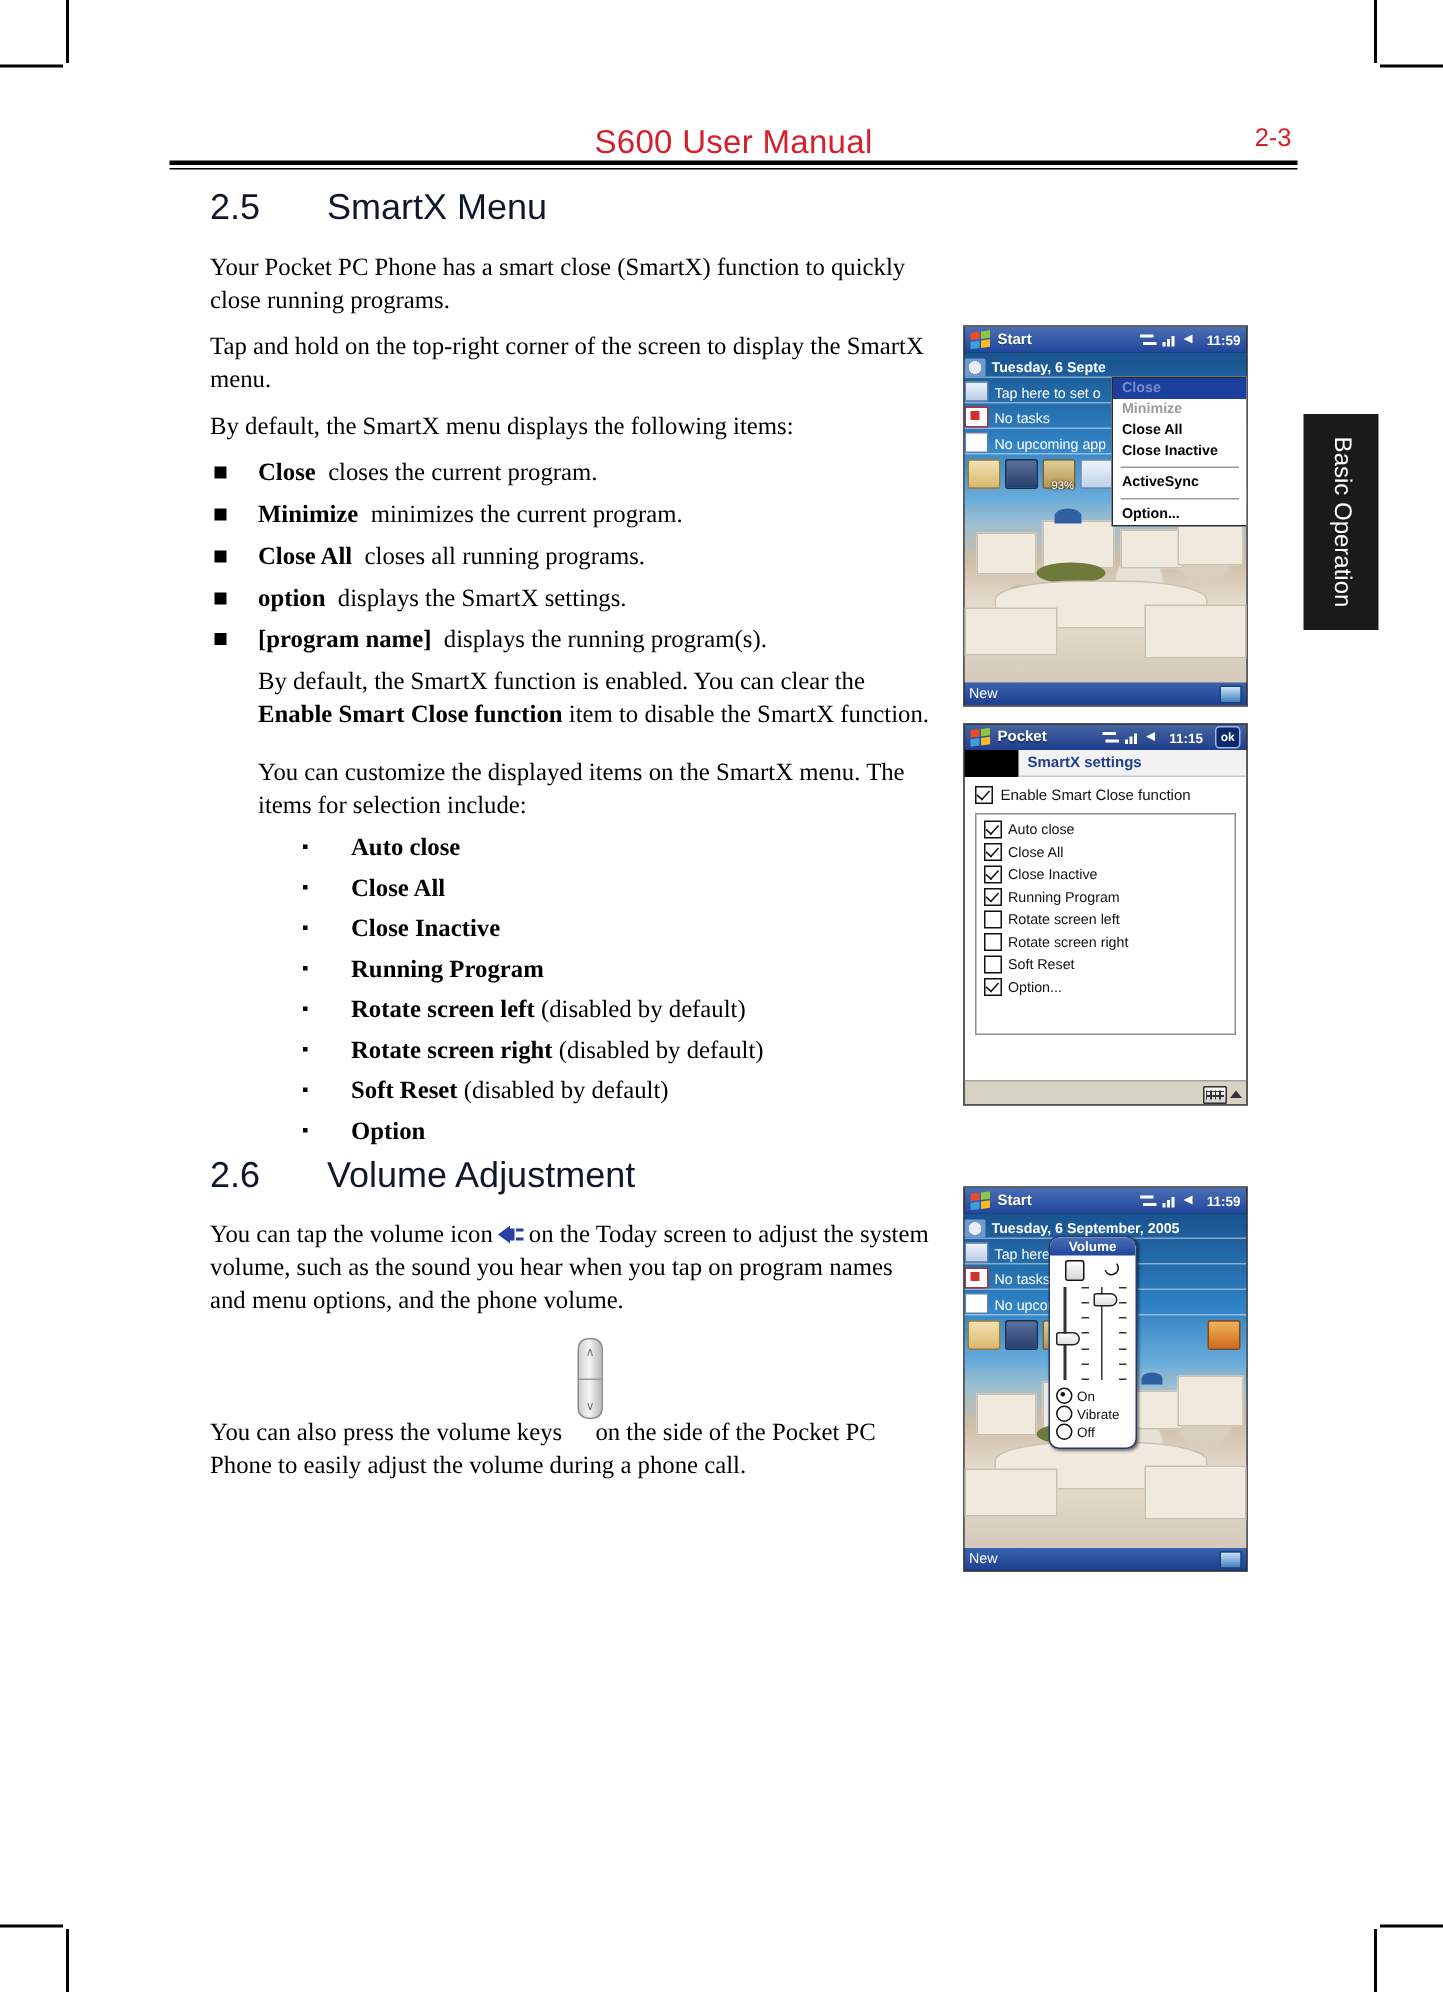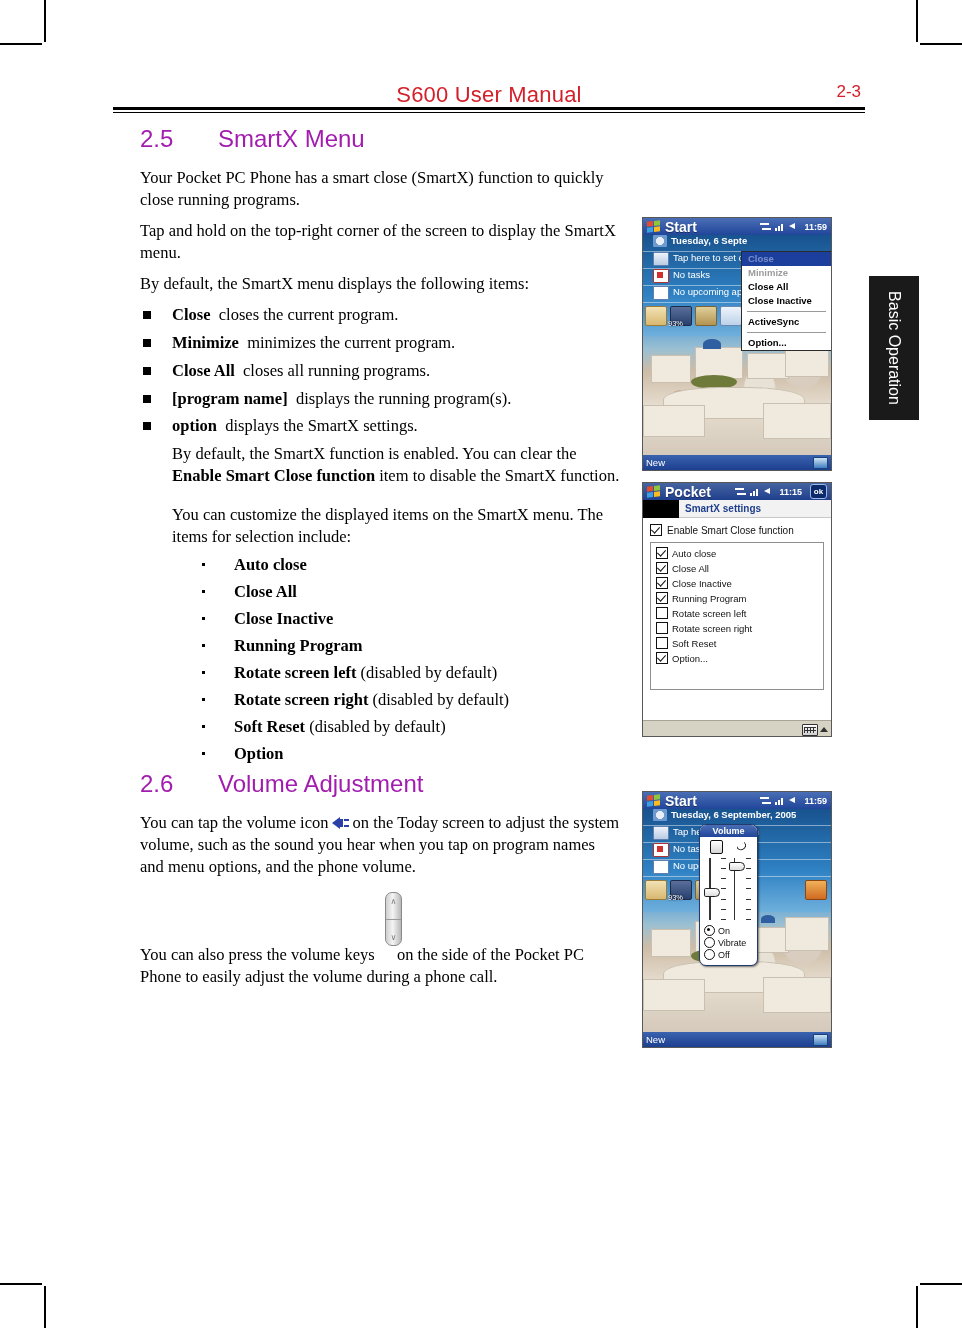"2.5" h2.section { color: #a21caf -> #0f172a }
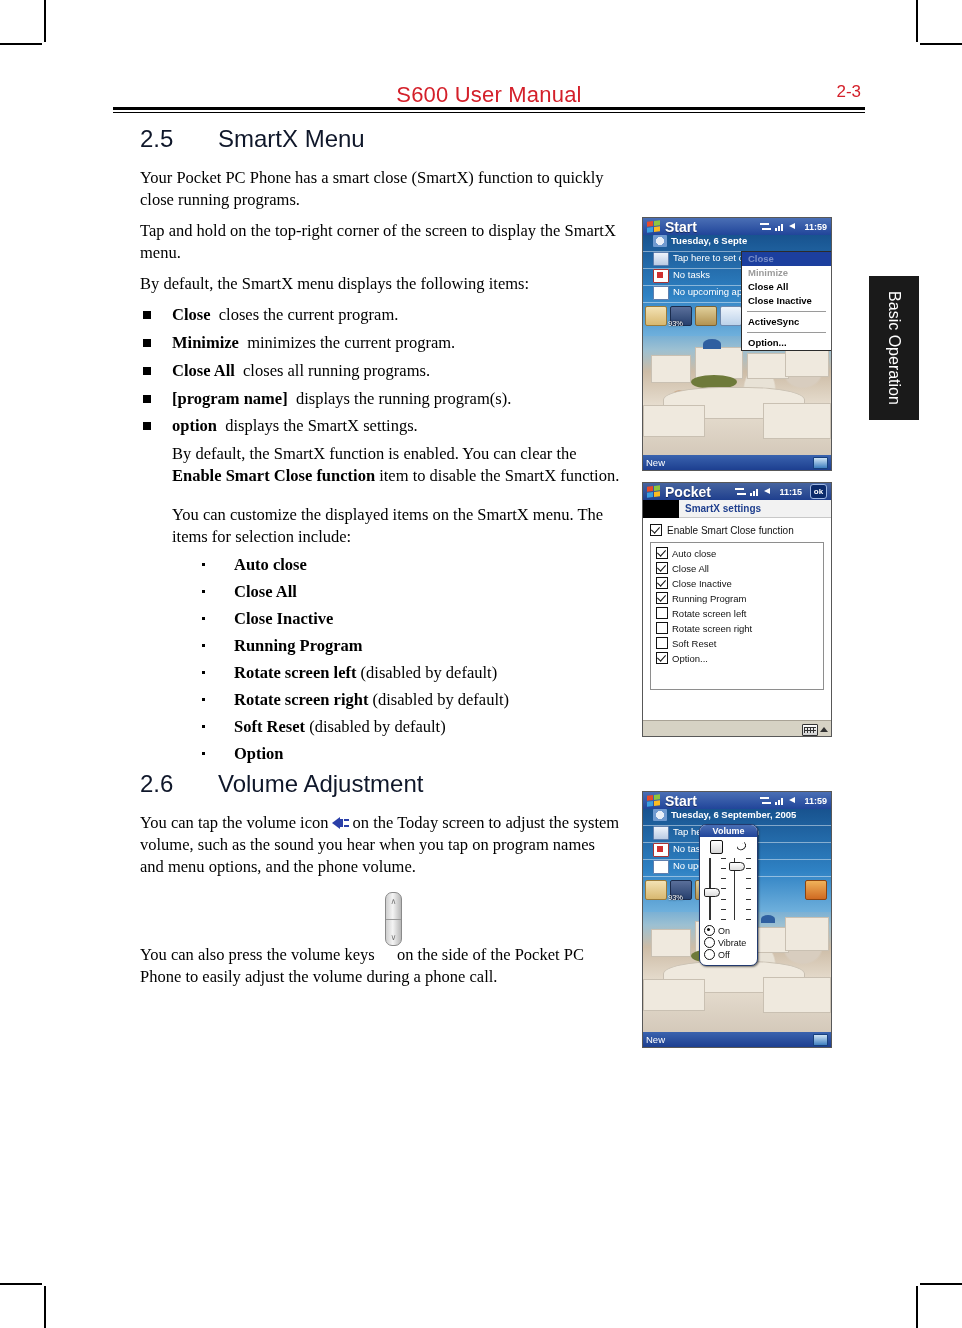"Start" .tb-label { font-size: 14px -> 10px }
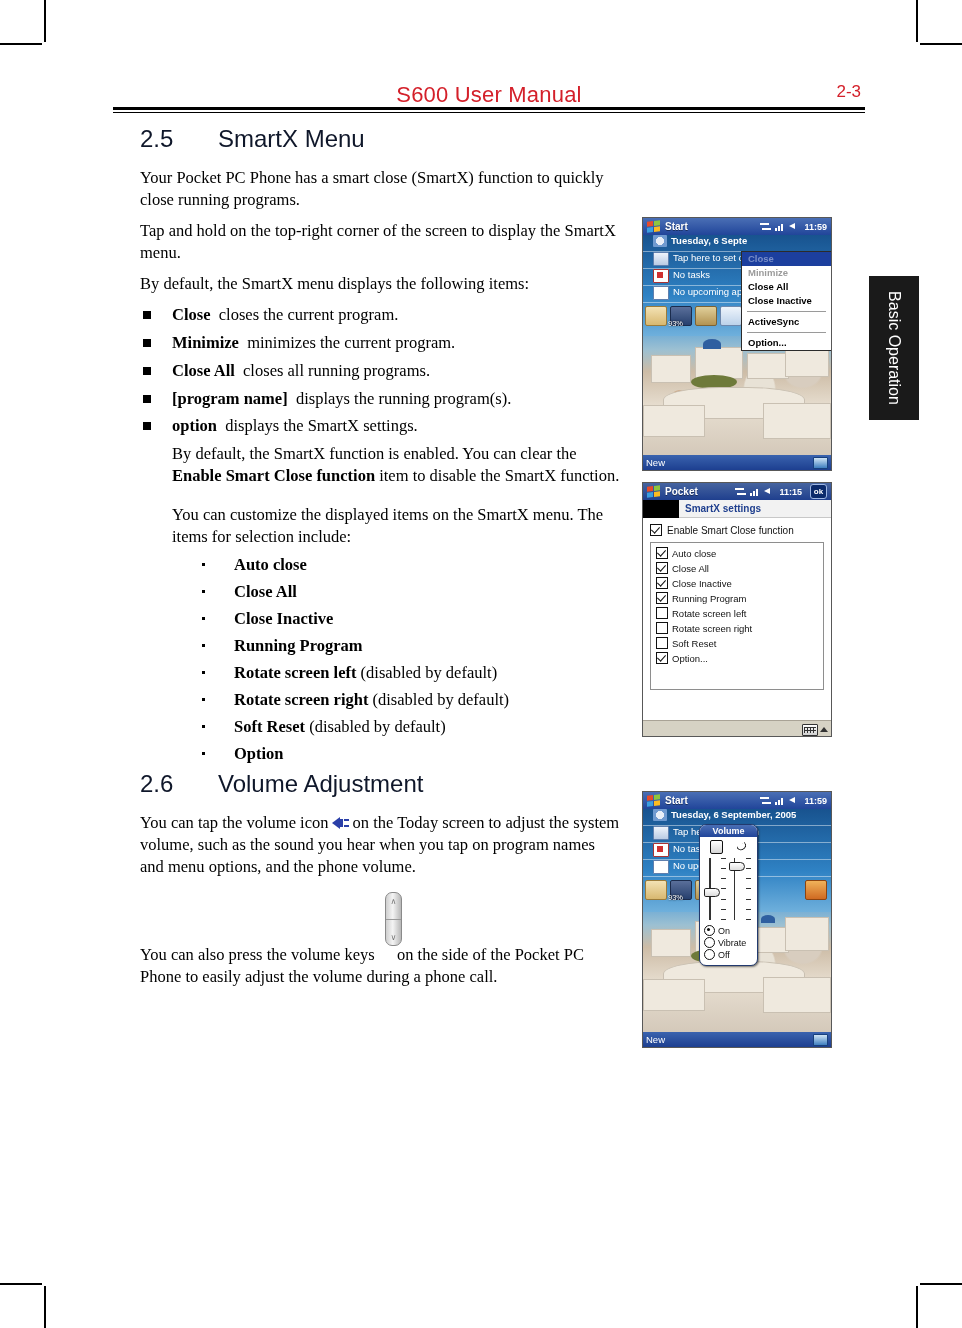"Tuesday, 6 Septe" .trow { align-items: flex-start -> flex-end; padding-left: 10px -> 0 }
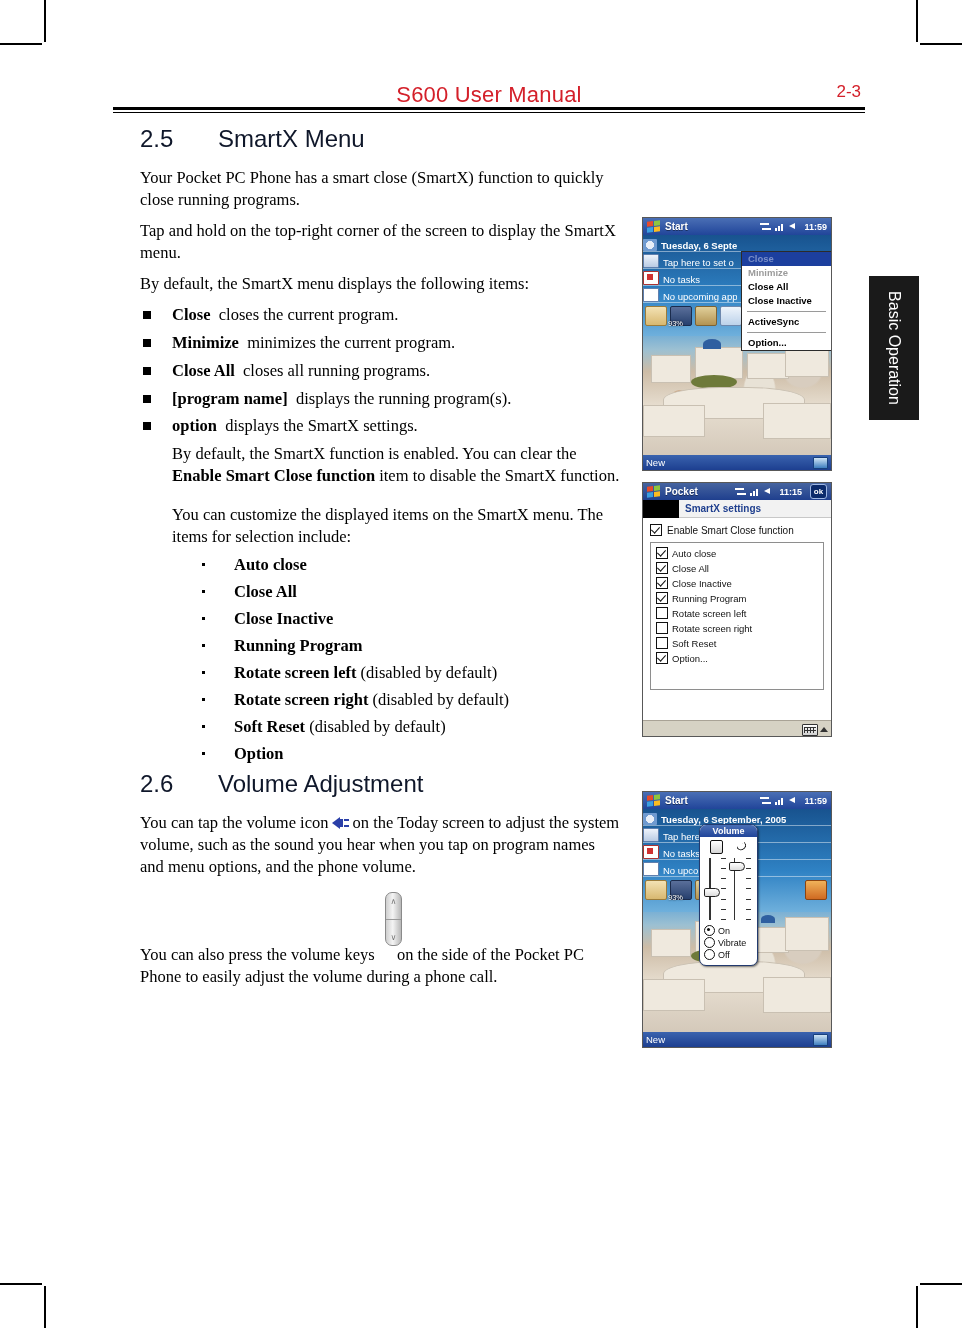"93%" .batt-pct { padding-left: none -> 33px }
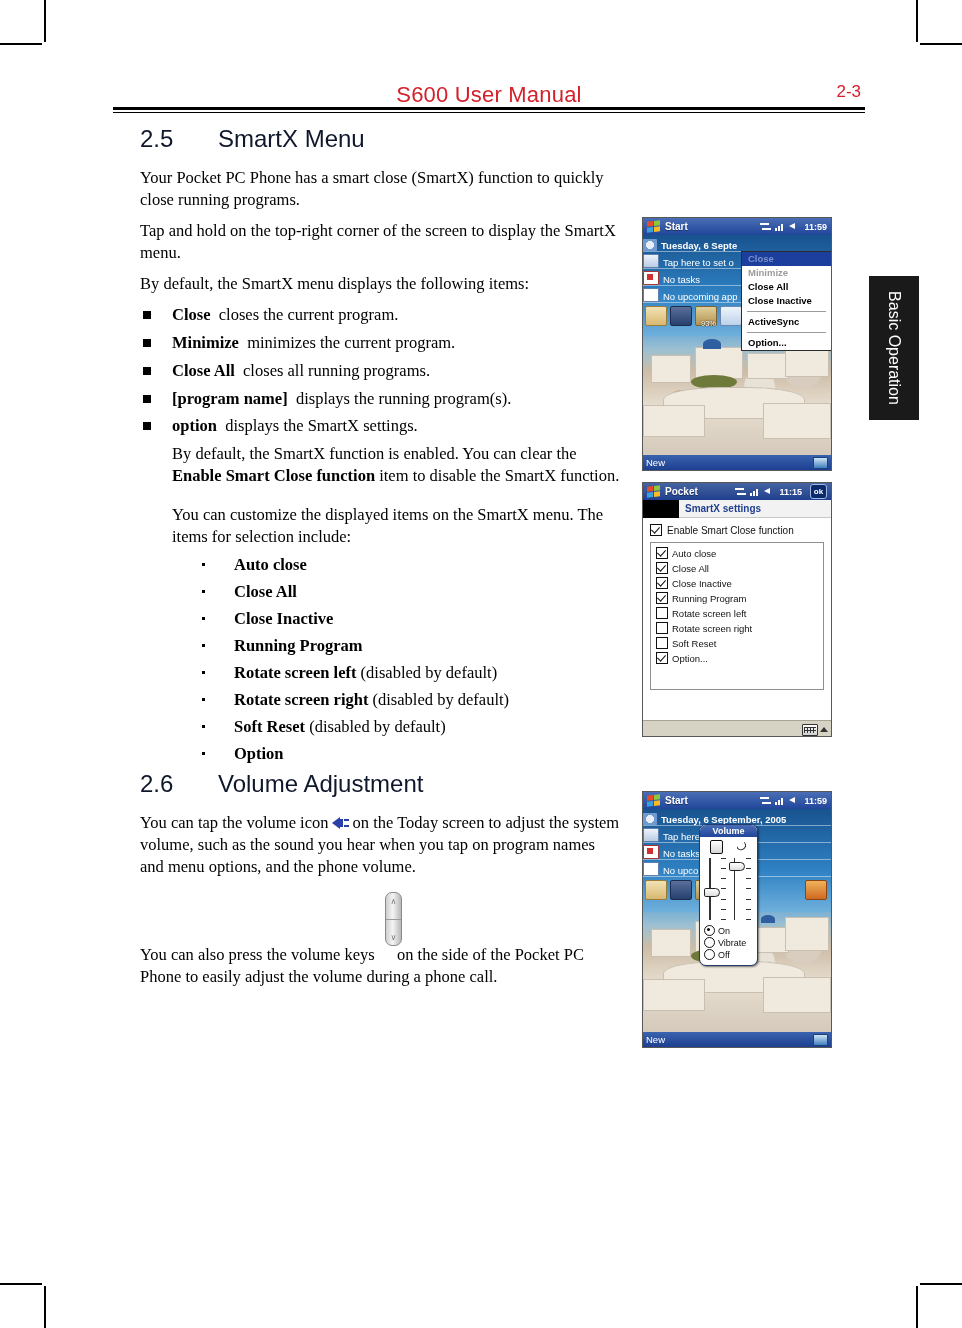"[program name] displays the running" li { order: before "option displays the SmartX settings." -> after "option displays the SmartX settings." }
